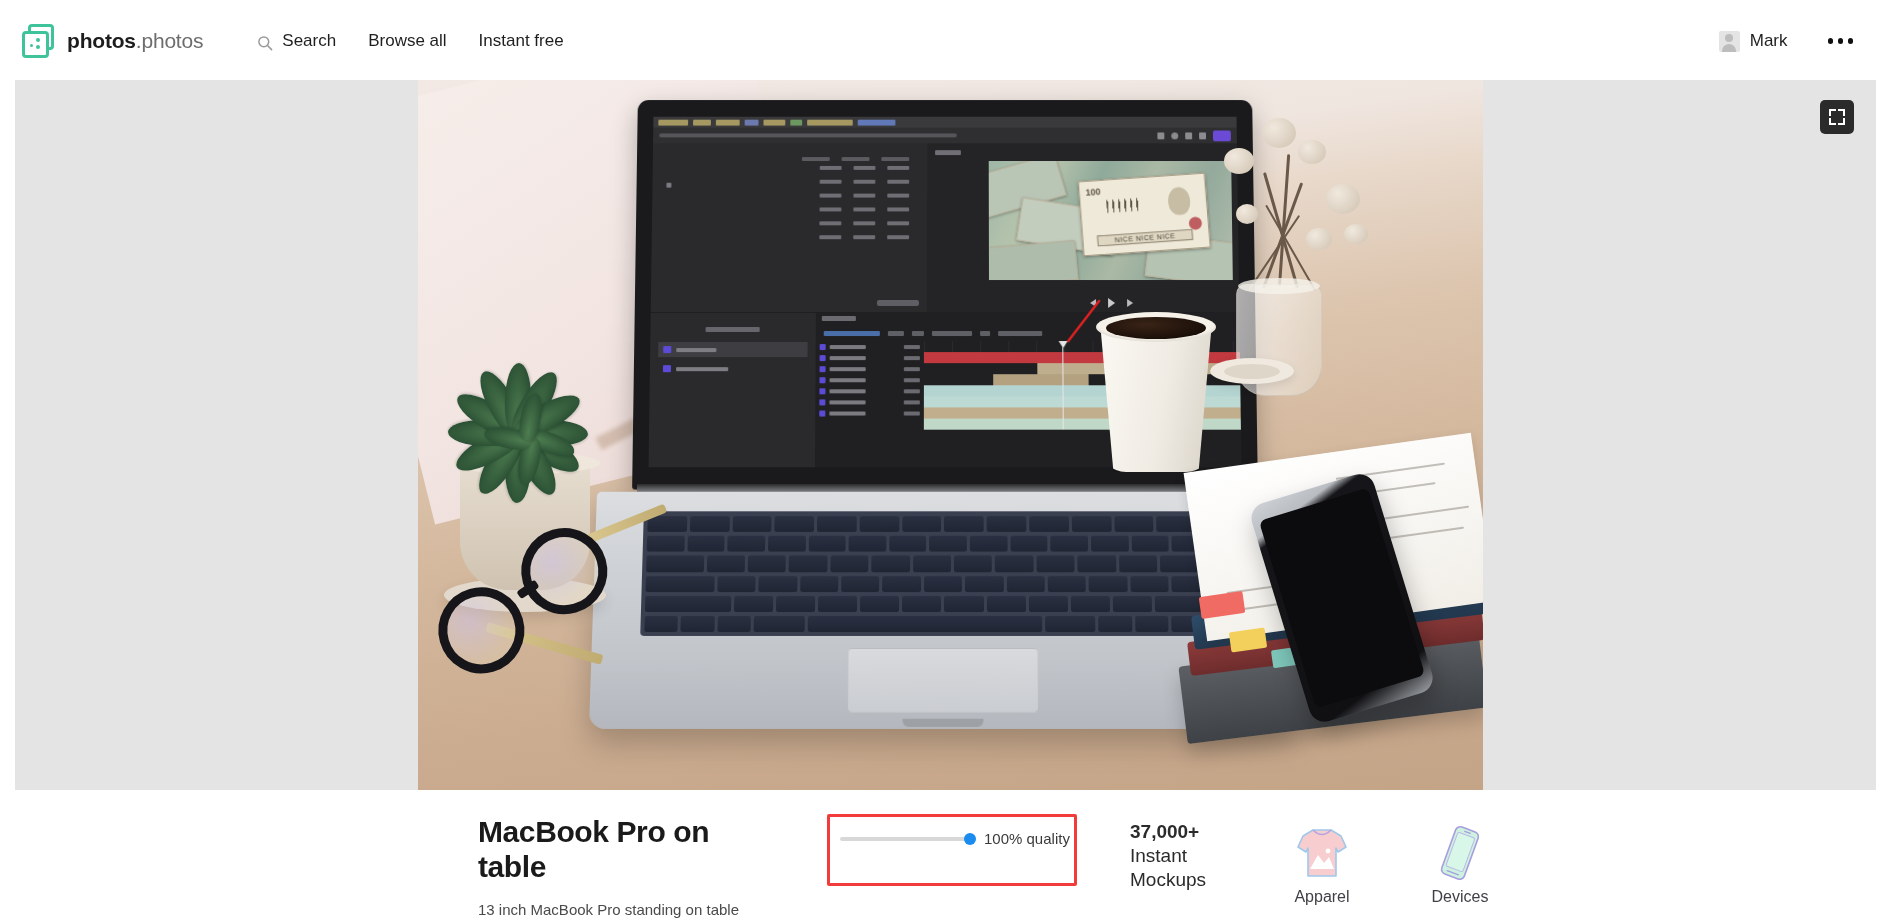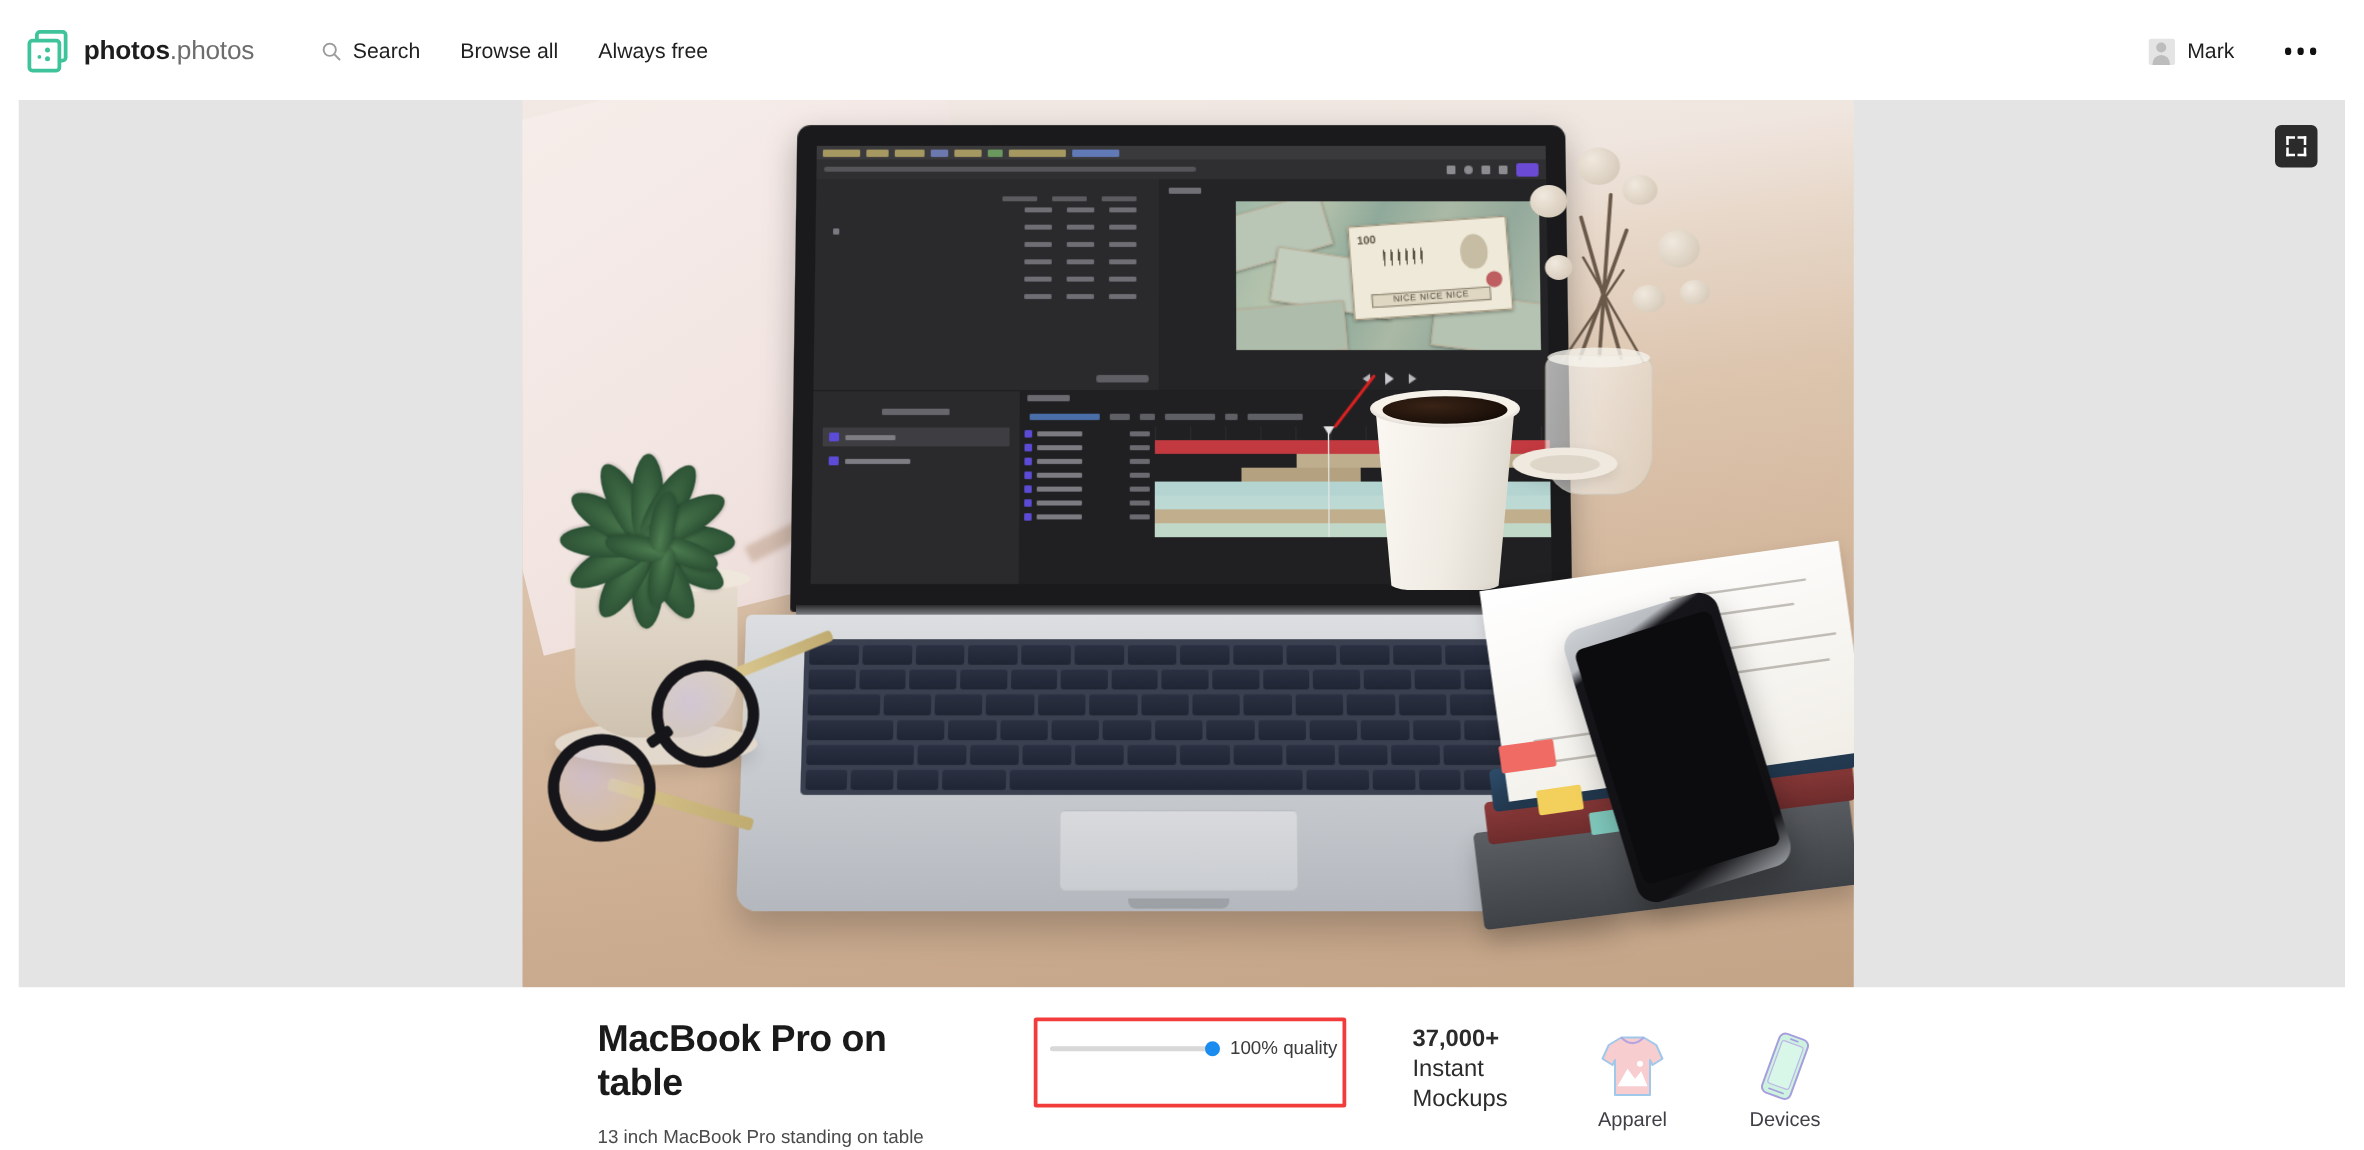"Search" .nav-item.with-icon { align-items: center -> flex-end }
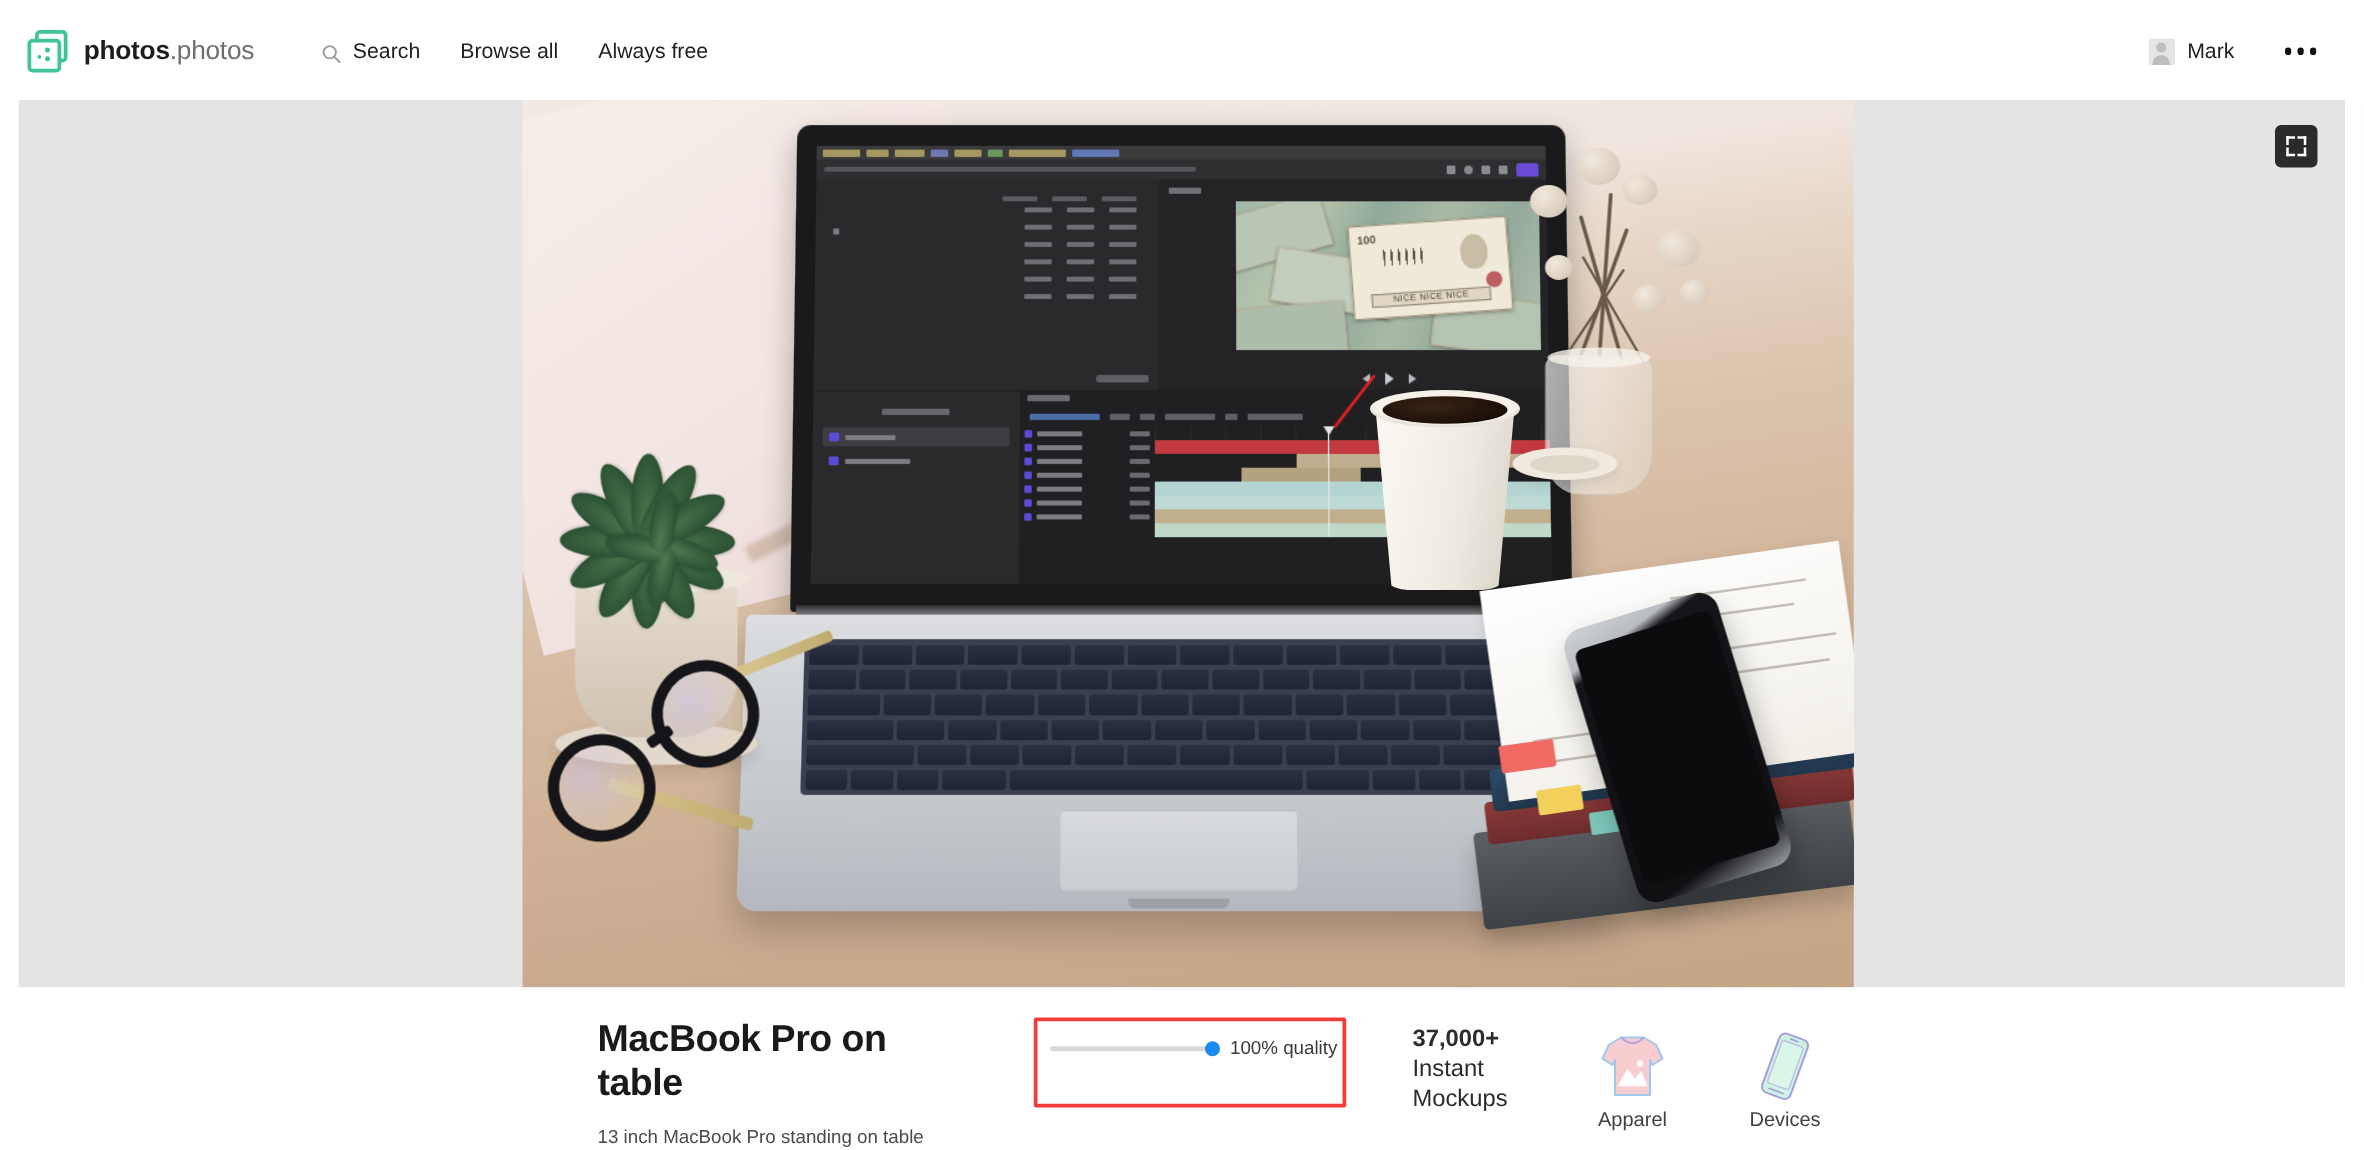"Always free" div.nav-item { text: Always -> Instant }
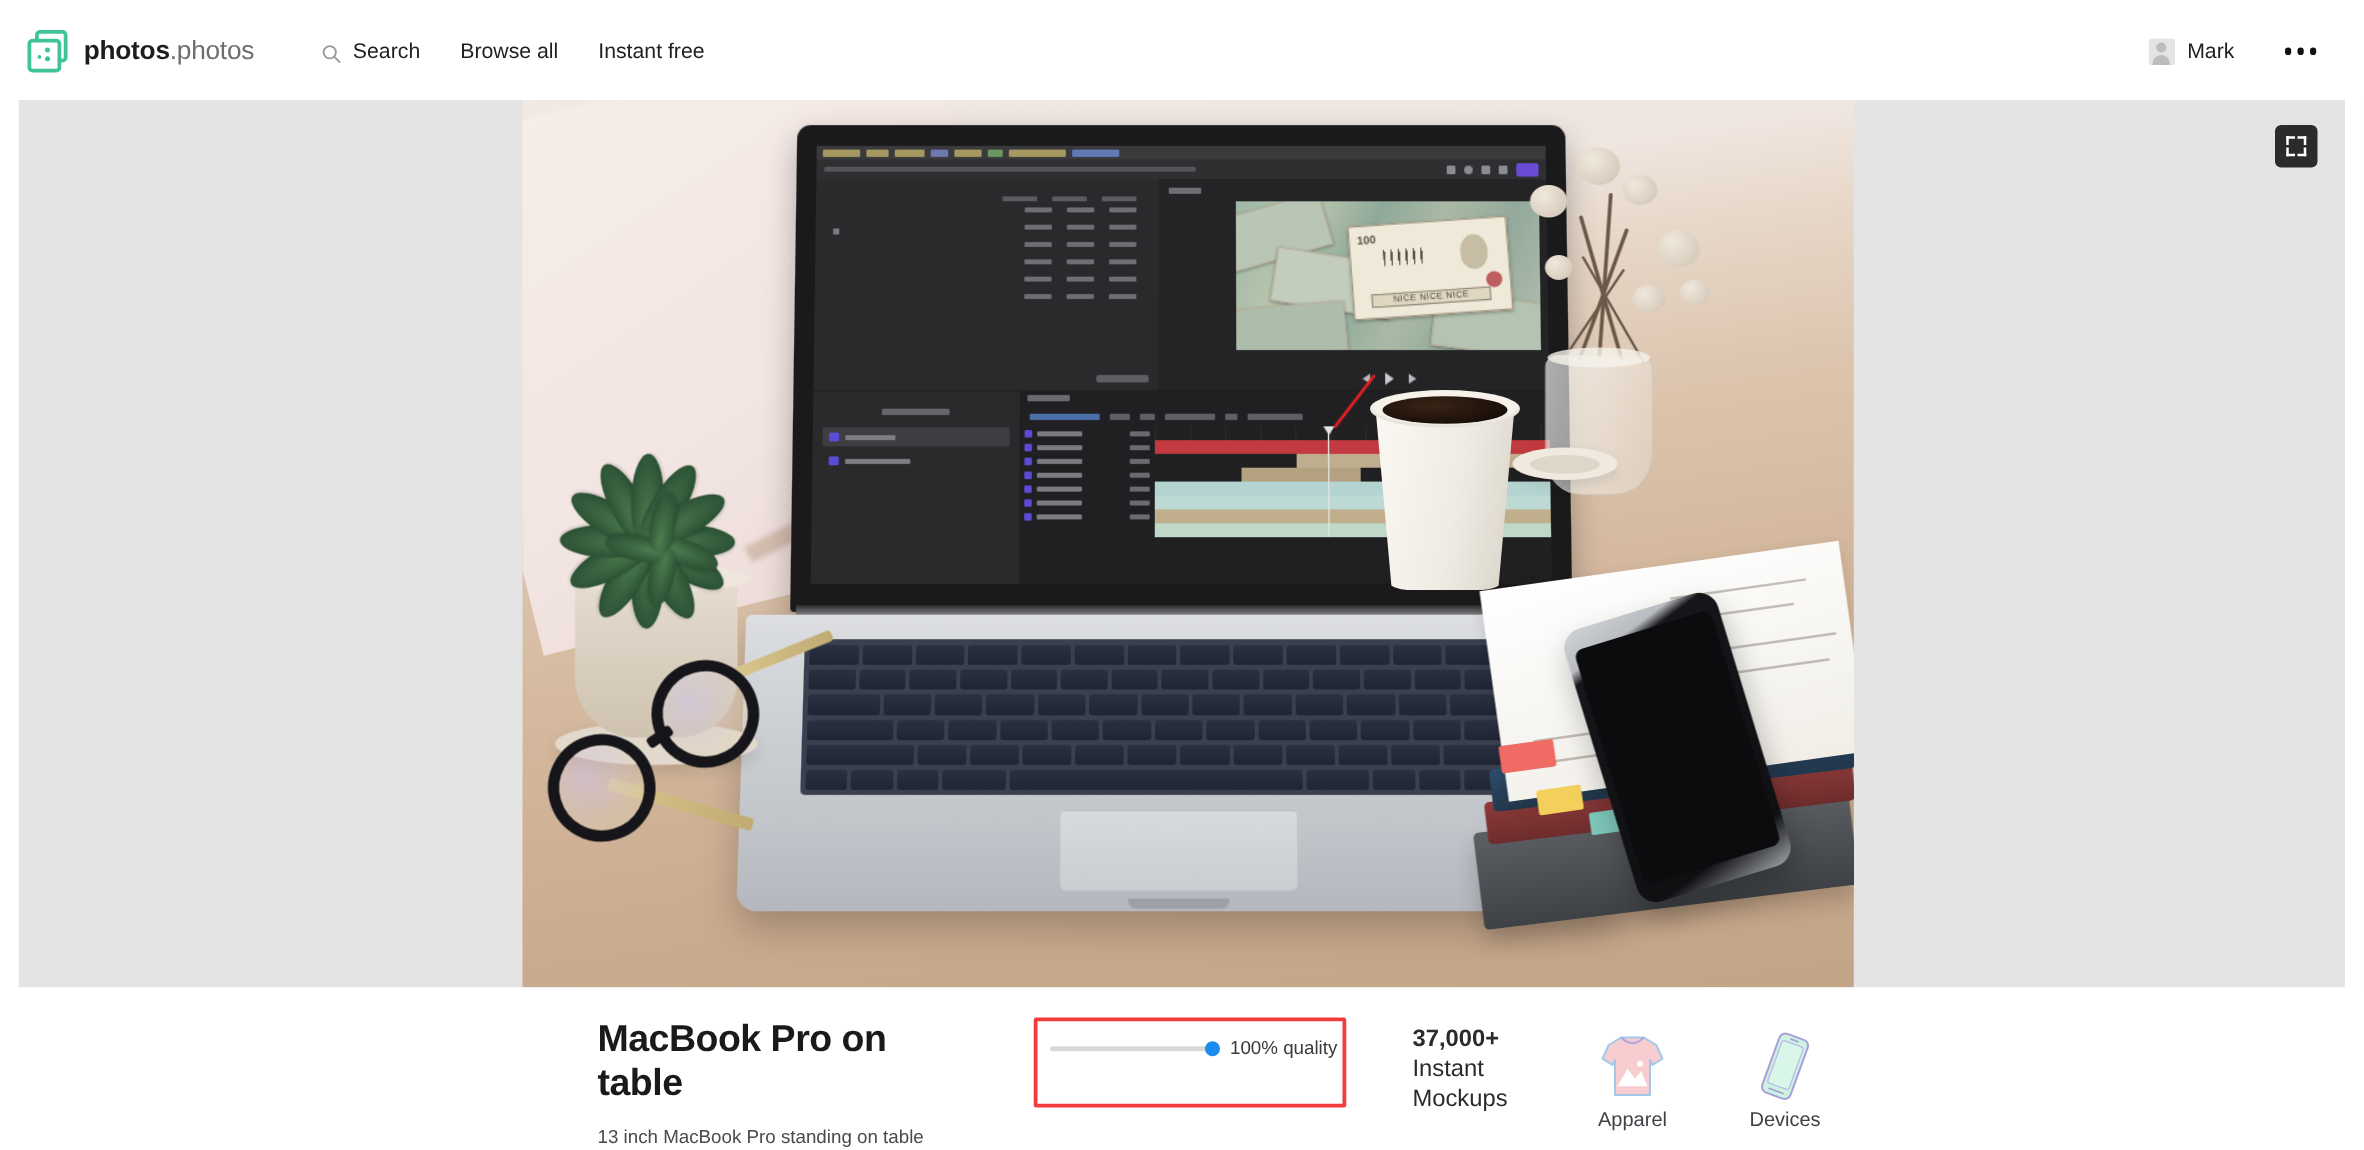"37,000+" .promo { gap: 22px -> 38px }
